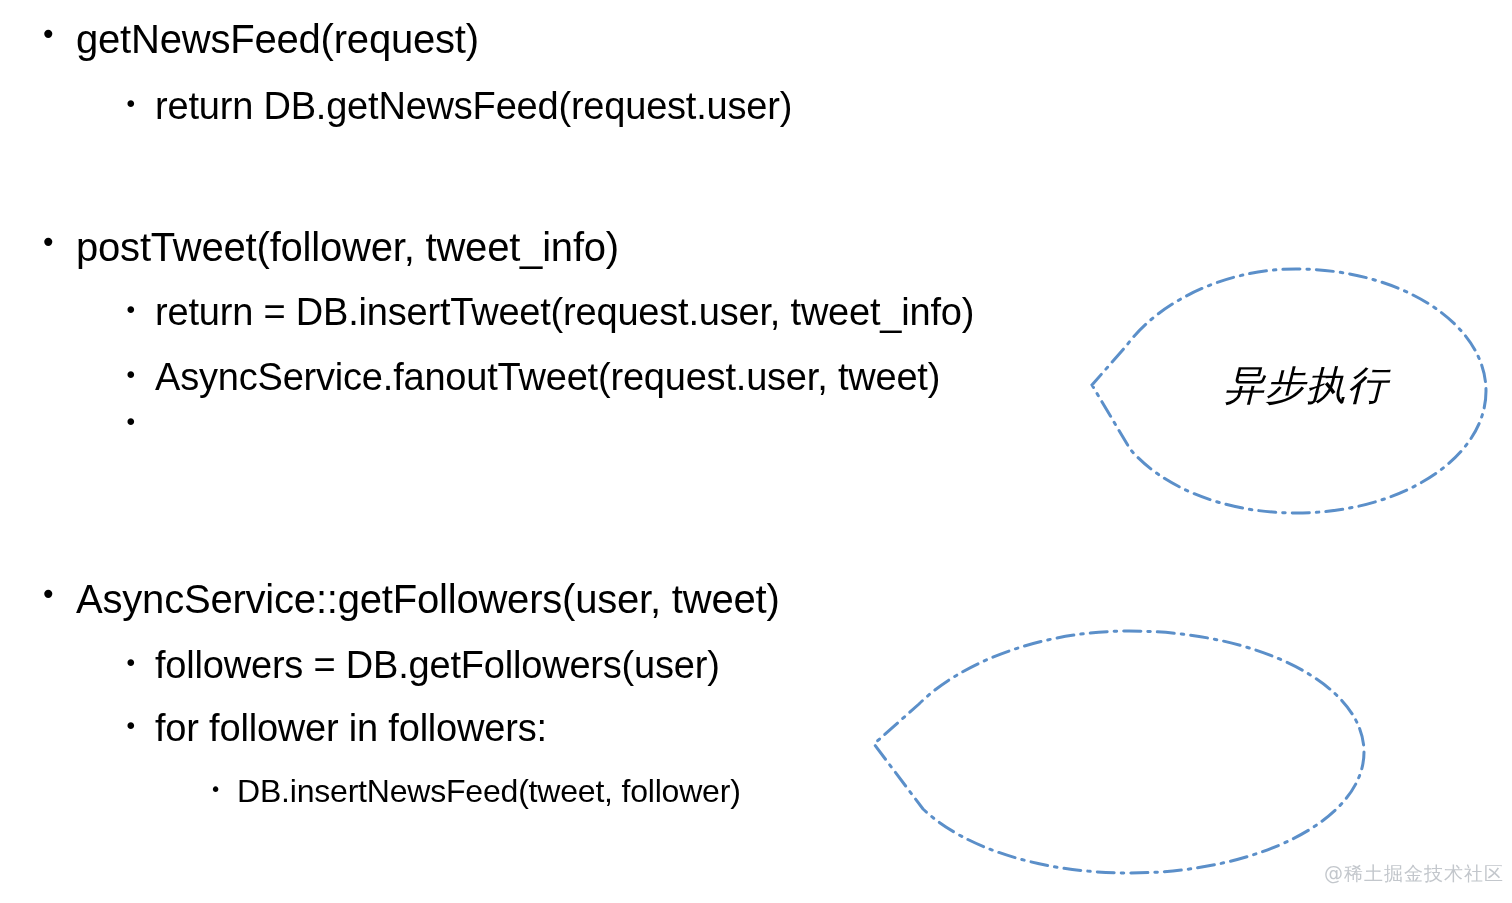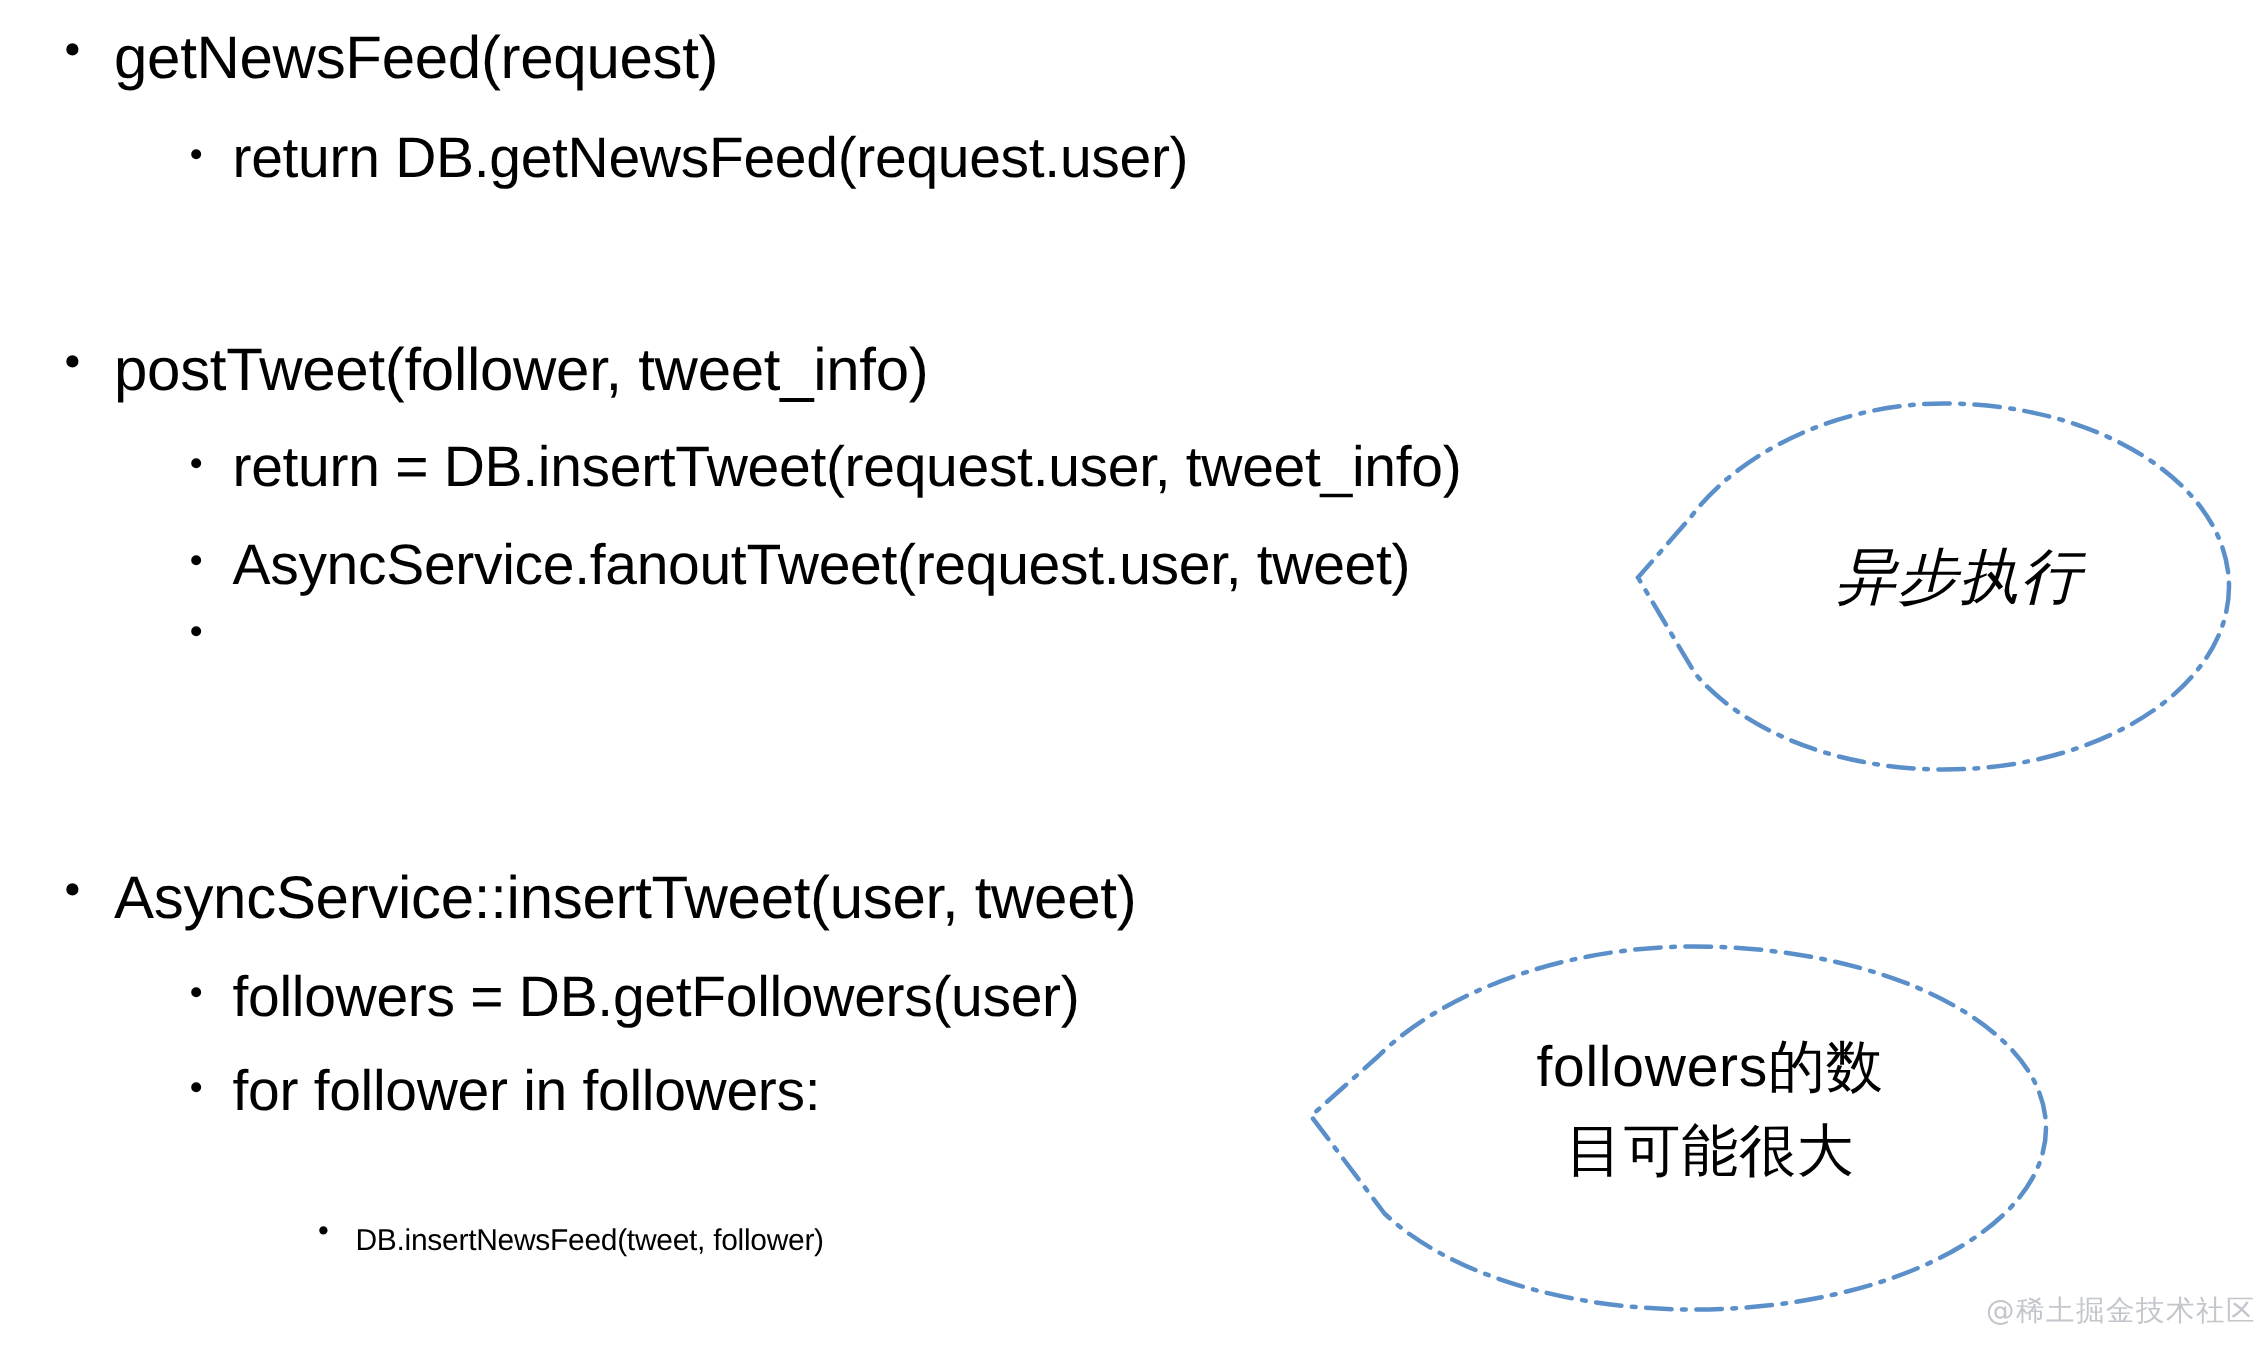"AsyncService::insertTweet(user, tweet)" span.bullet-text { text: AsyncService::insertTweet -> AsyncService::getFollowers }
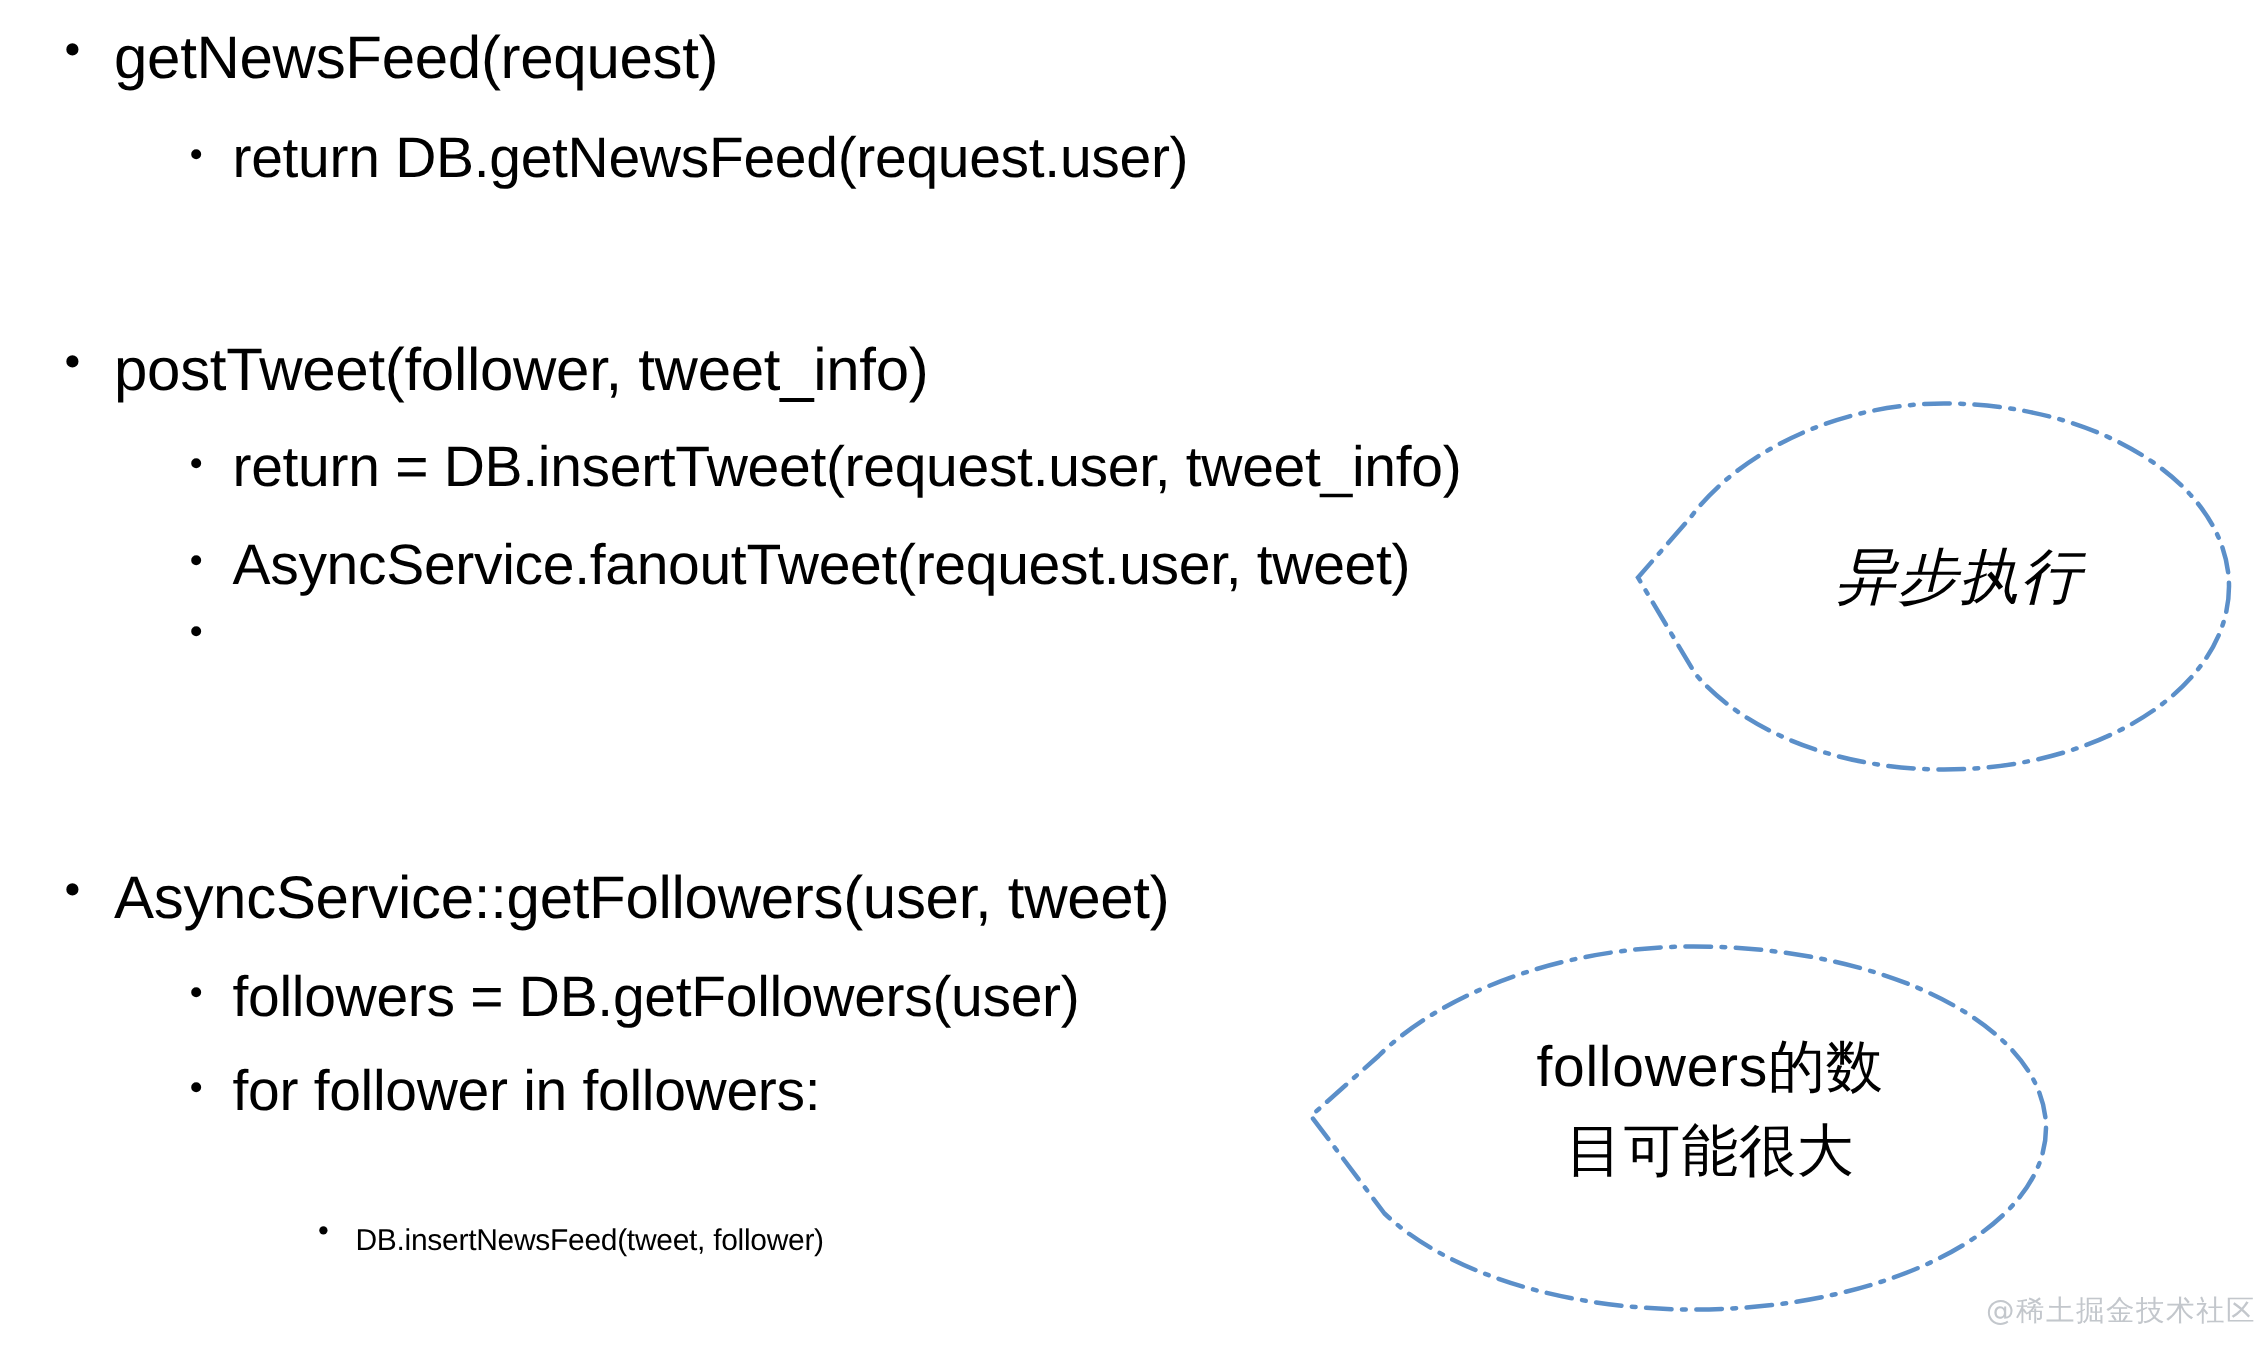"followers的数" div.callout-text { html: <div>followers的数 目可能很大</div> -> none }
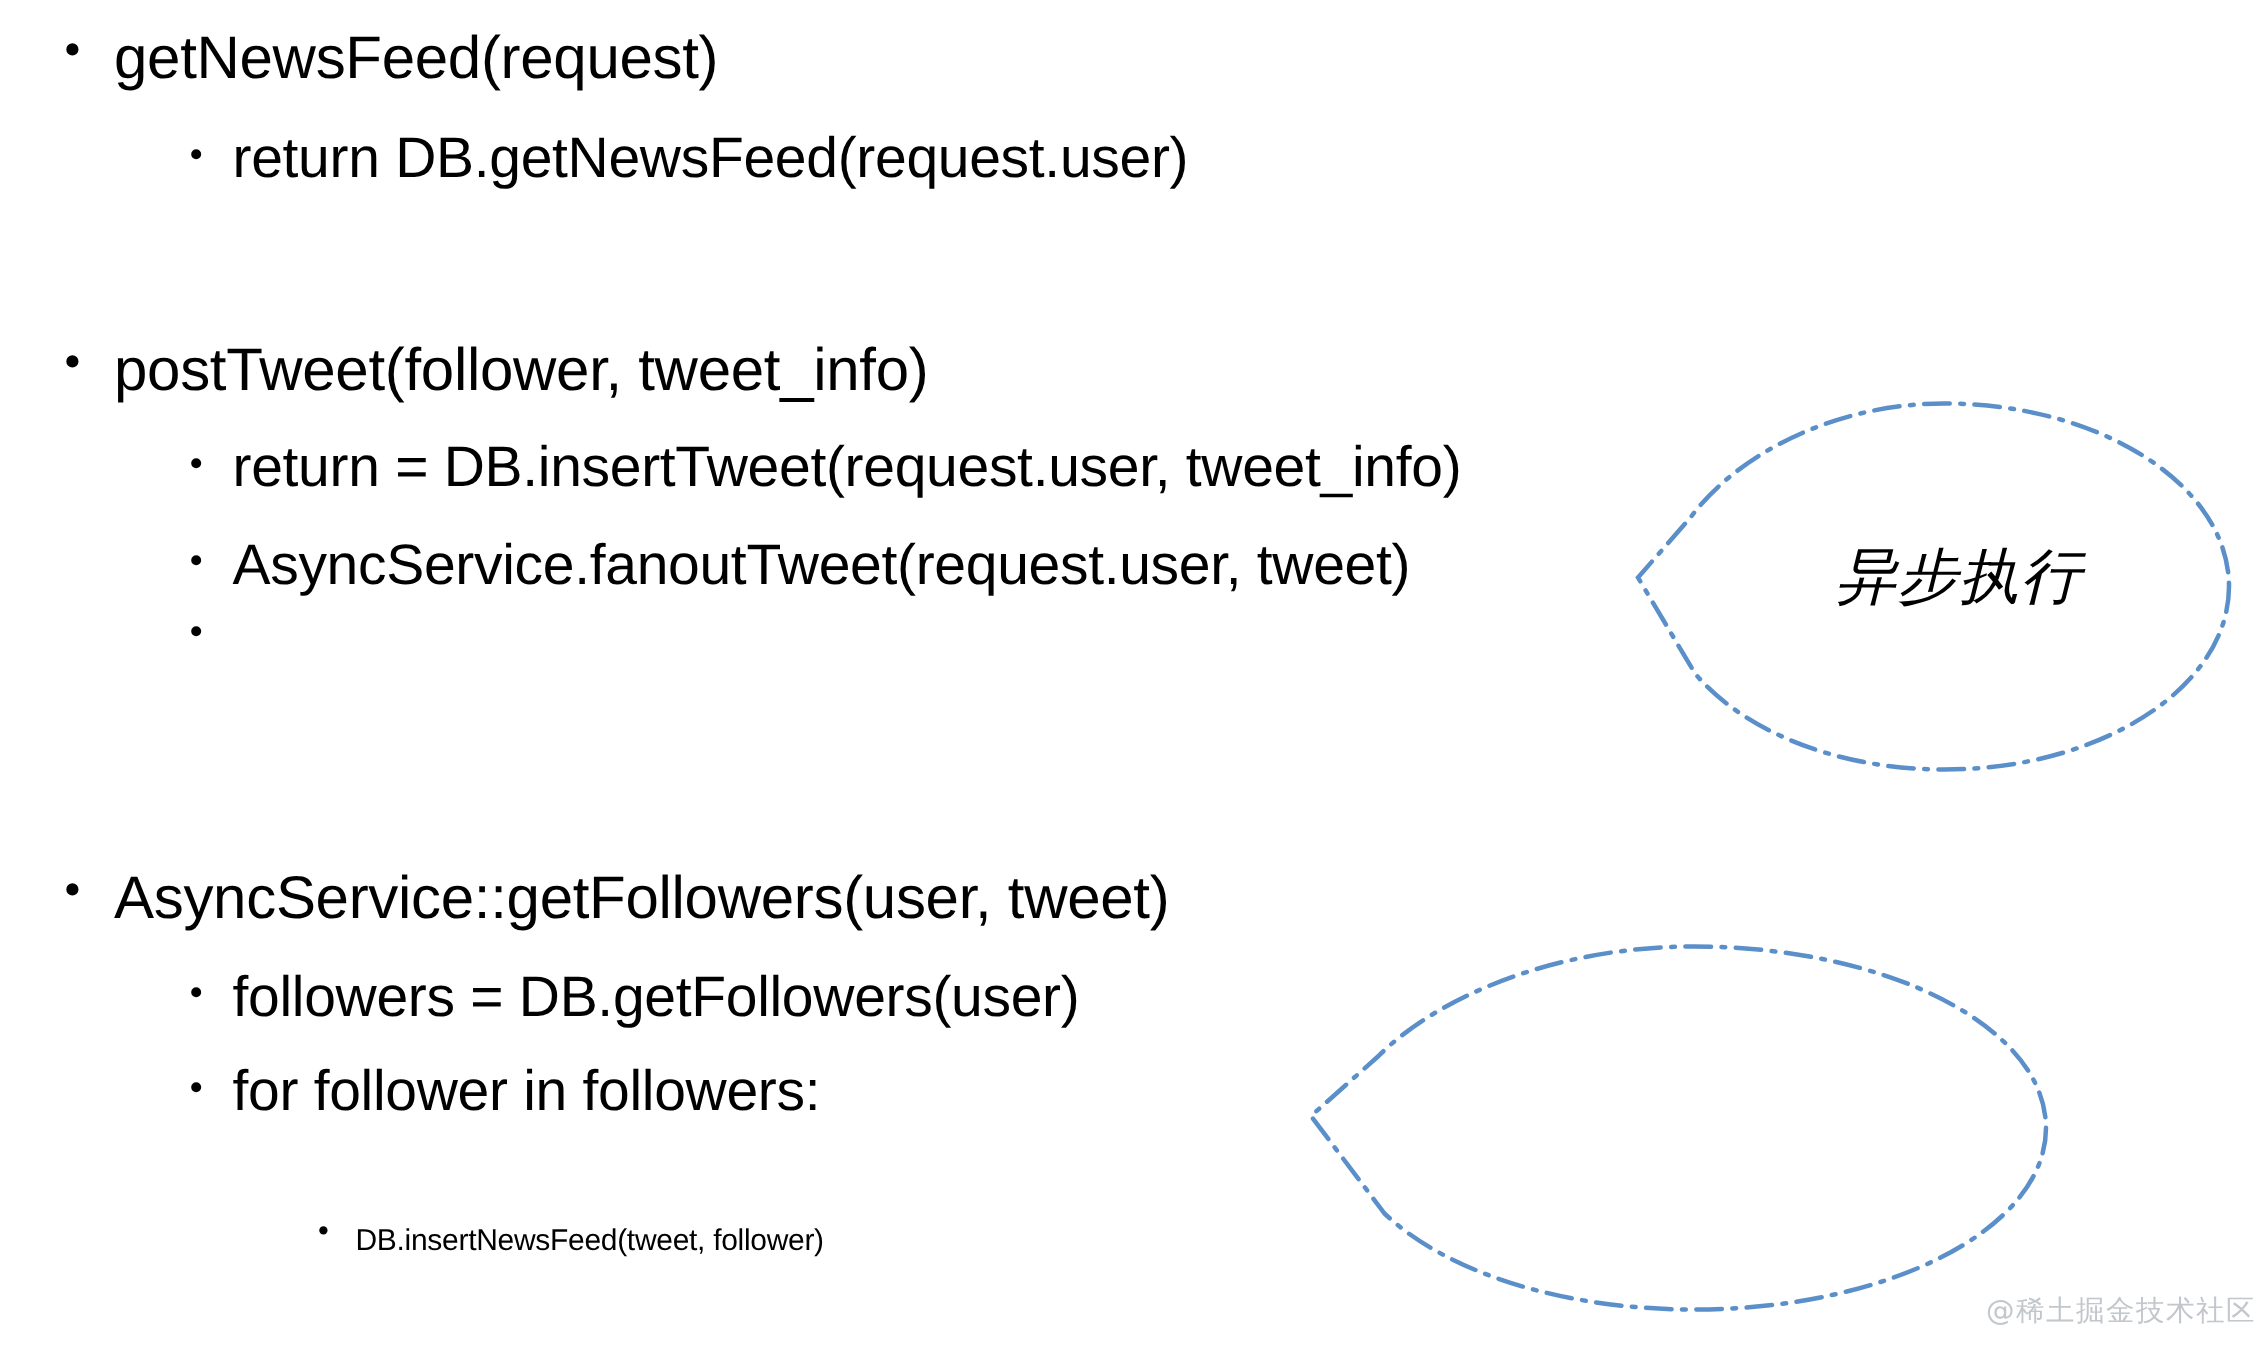"DB.insertNewsFeed(tweet, follower)" .lvl3 .bullet-text { font-size: 20px -> 32px; margin-top: 36px -> none }
